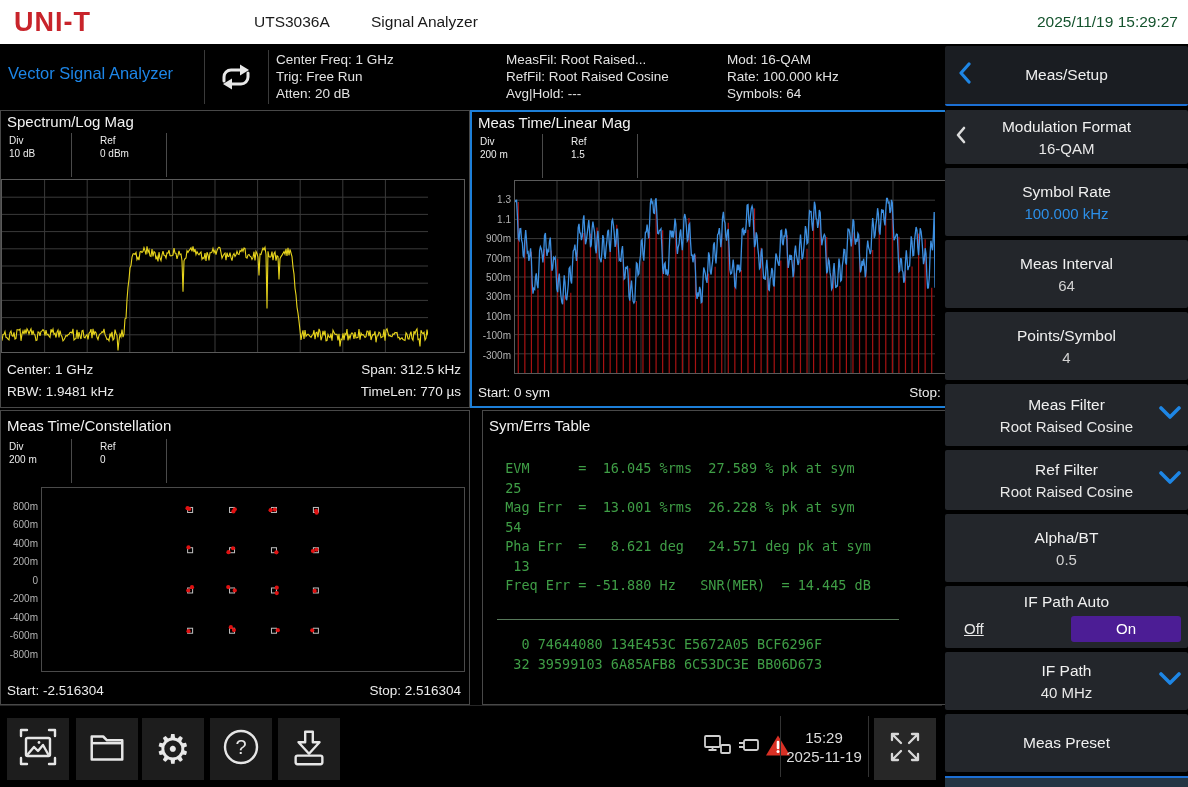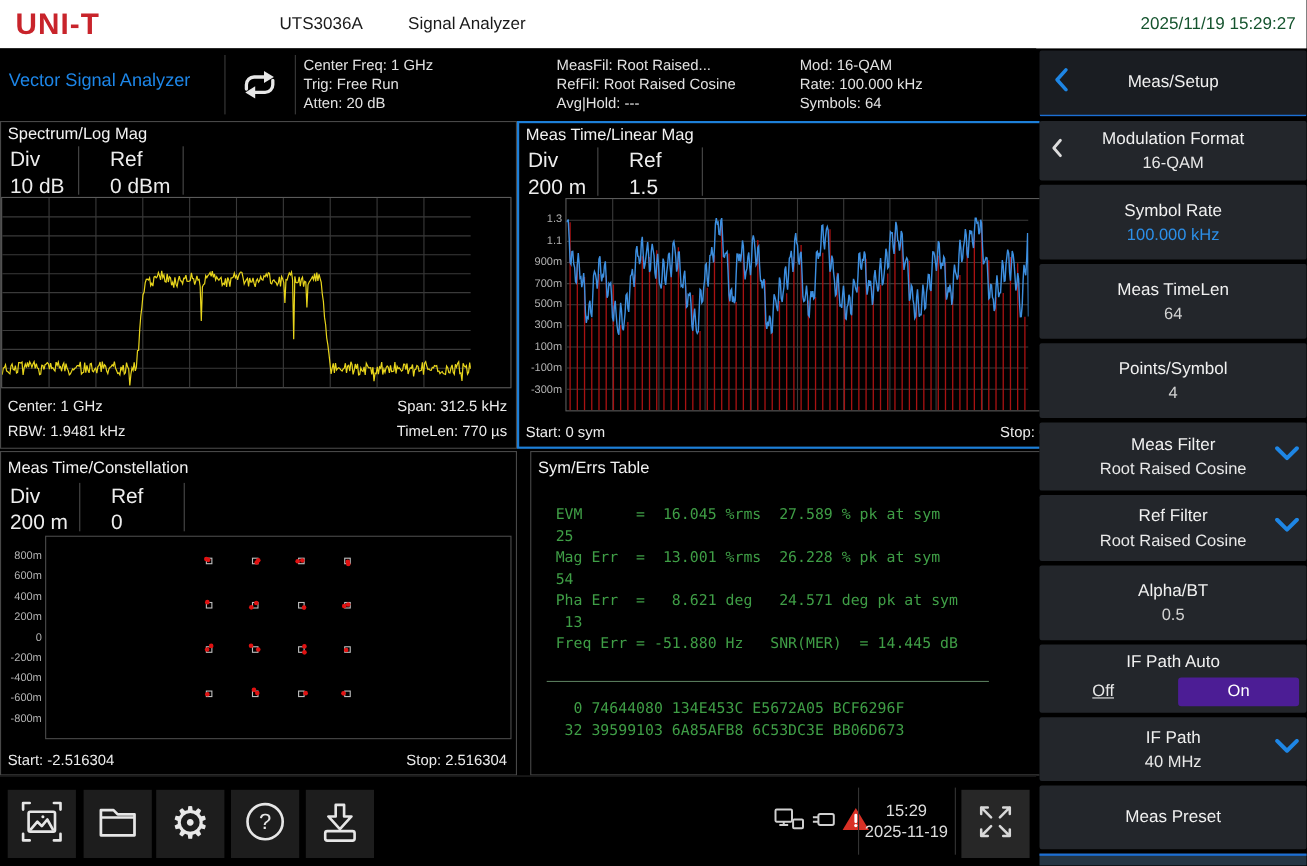"Div" .divref { font-size: 19px -> 10px }
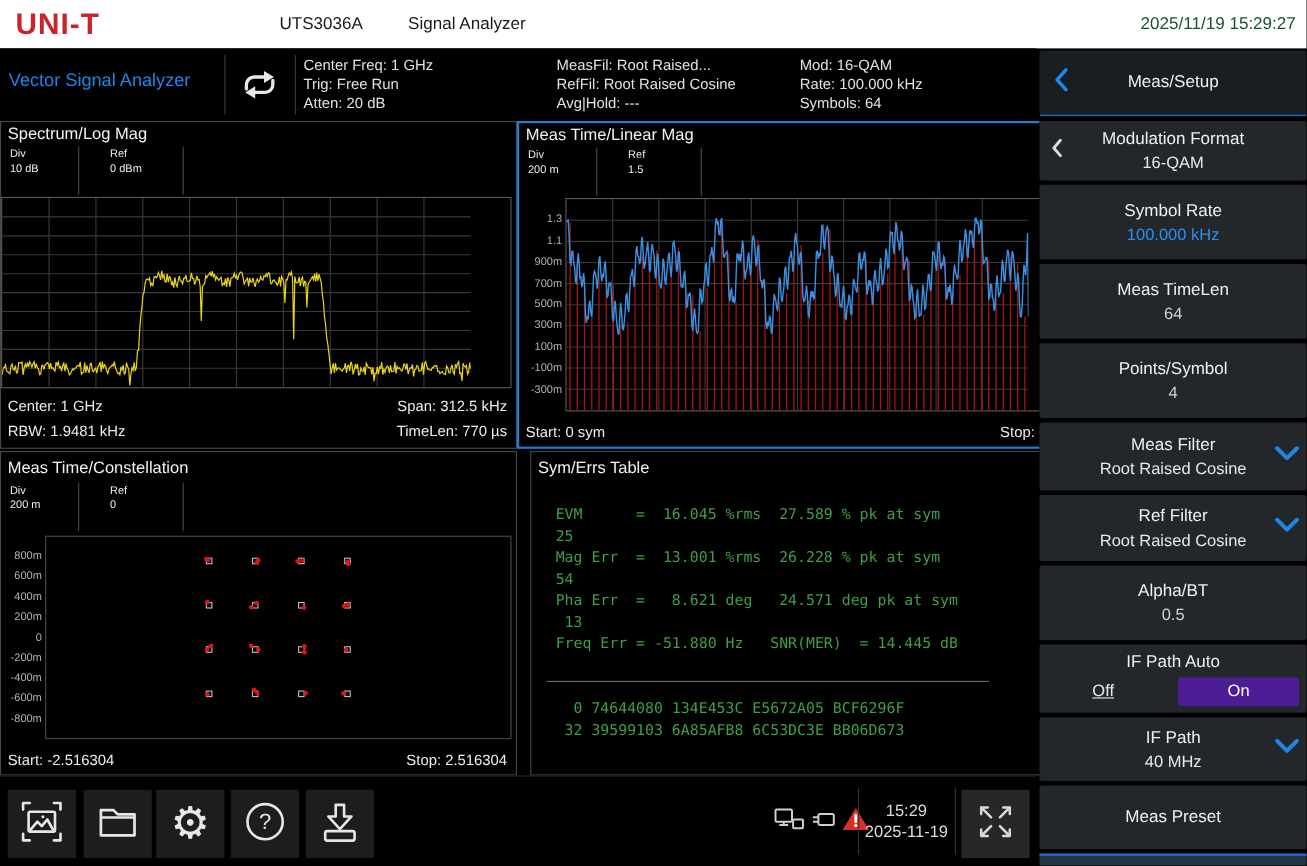"Meas TimeLen" span { text: TimeLen -> Interval }
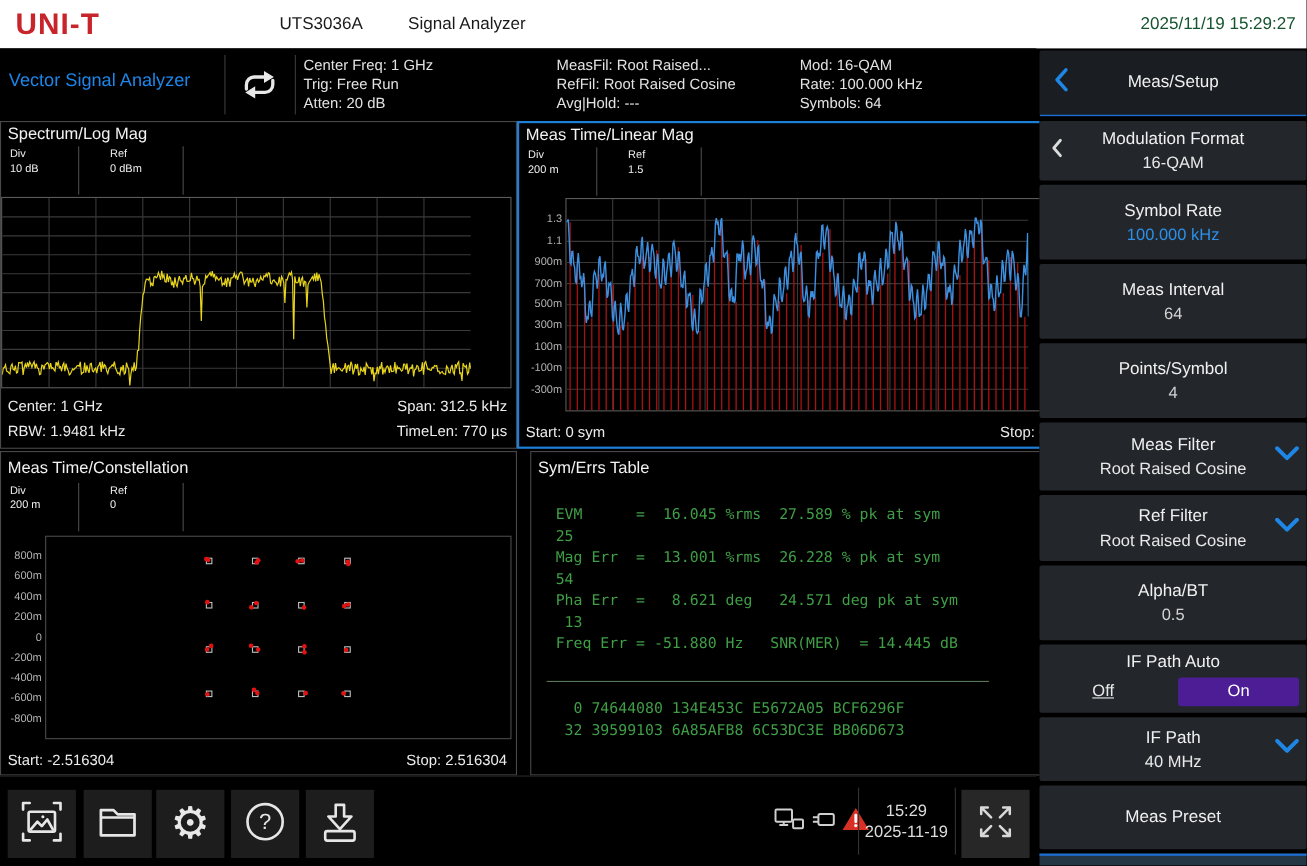"Off" .tg-off { margin-left: 48px -> 19px }
